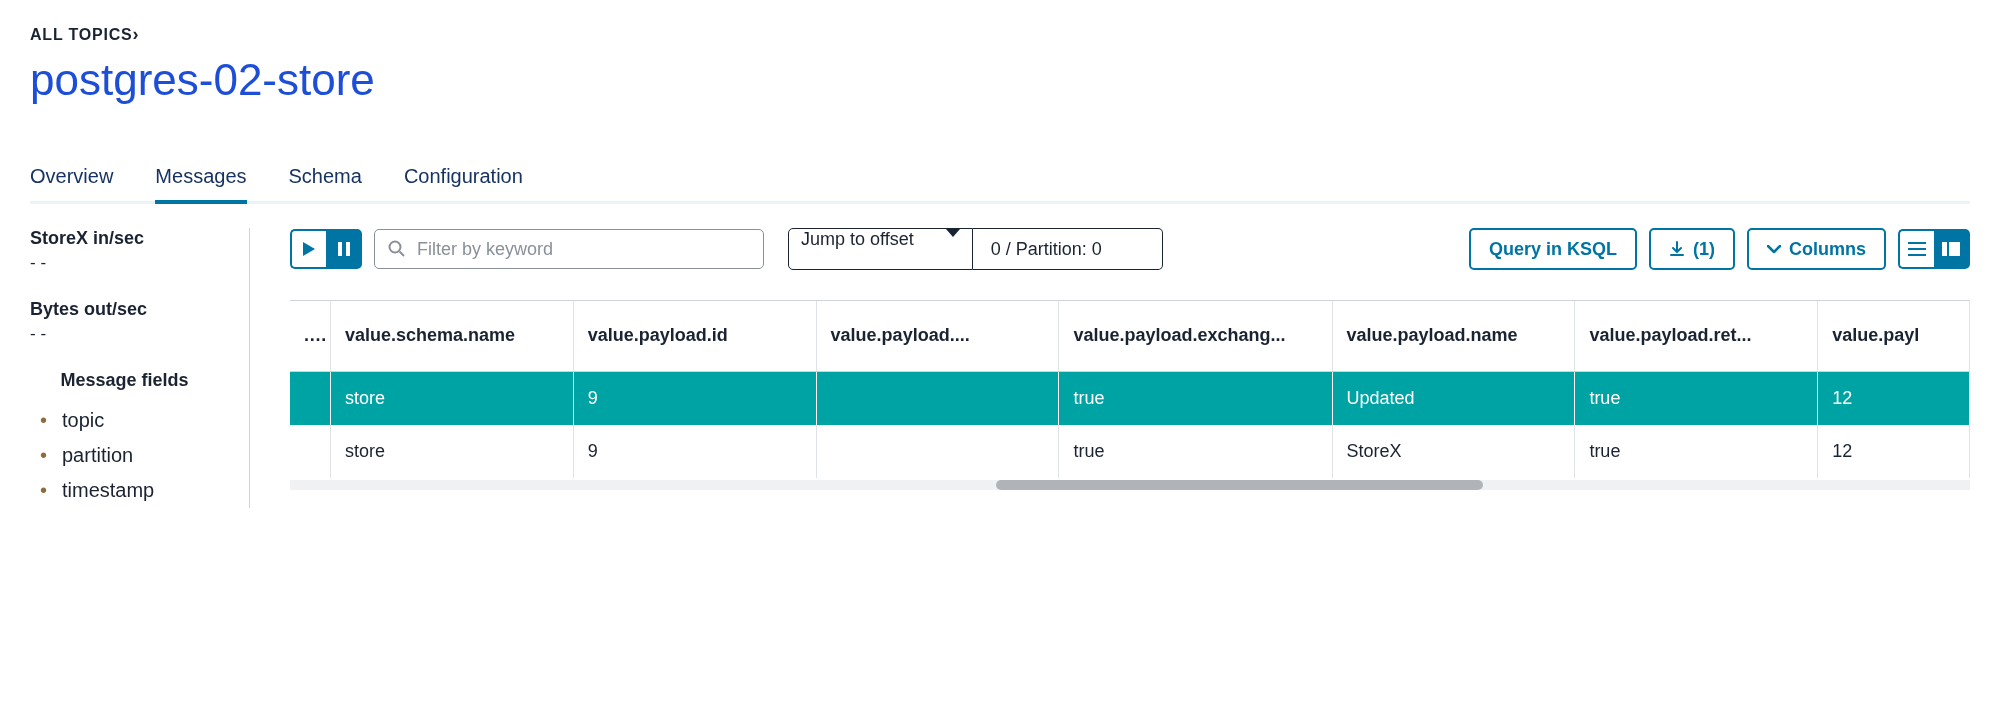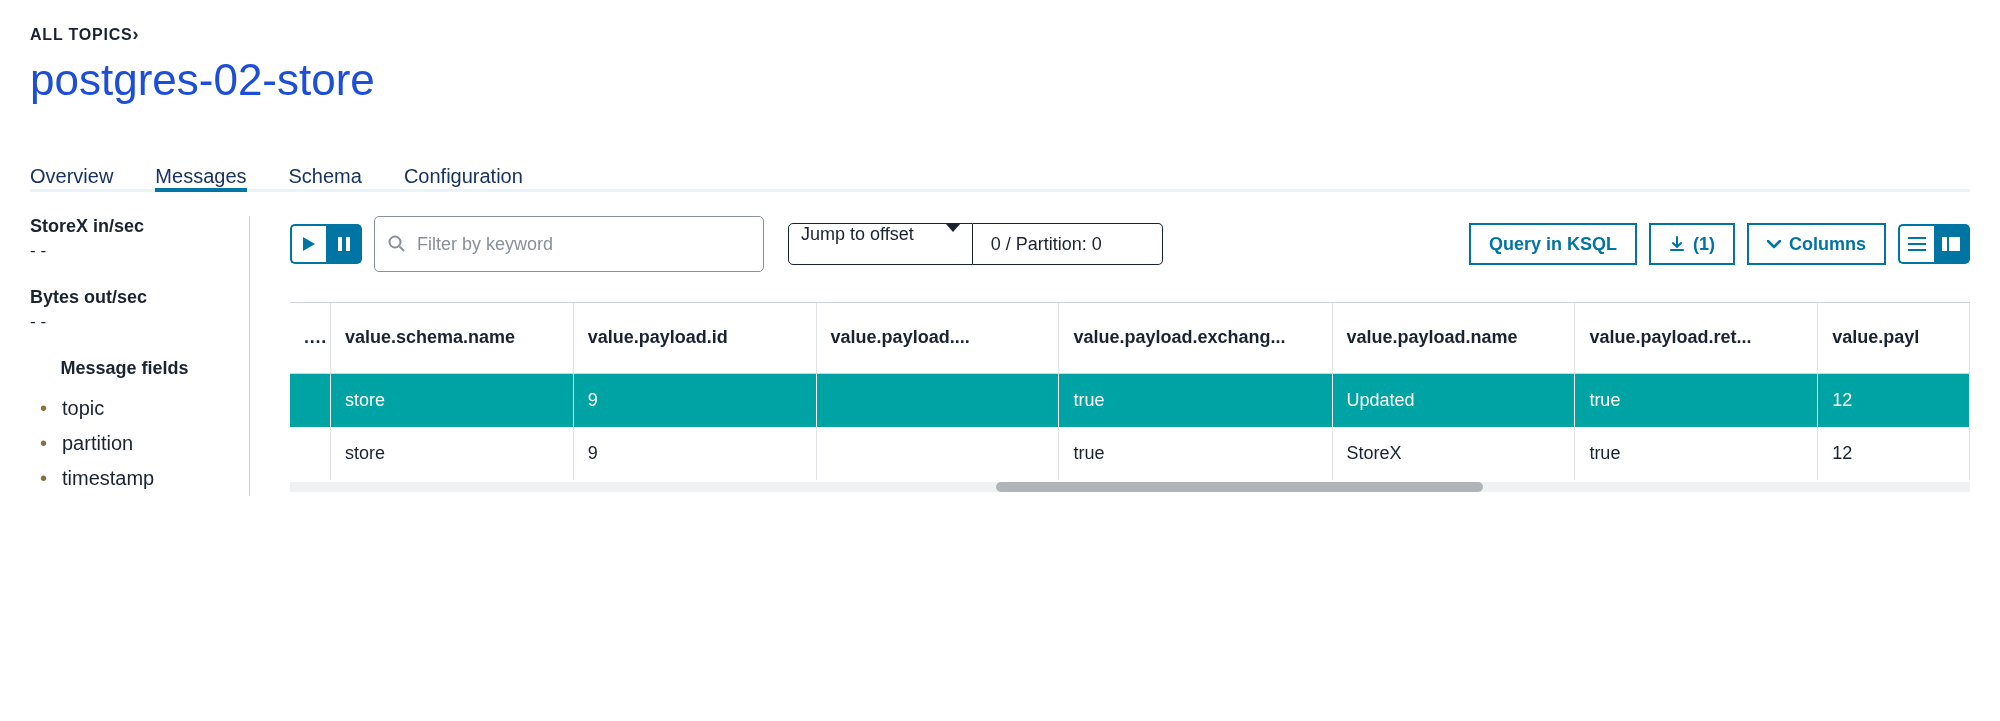"Overview" .tab { padding-bottom: 0 -> 12px }
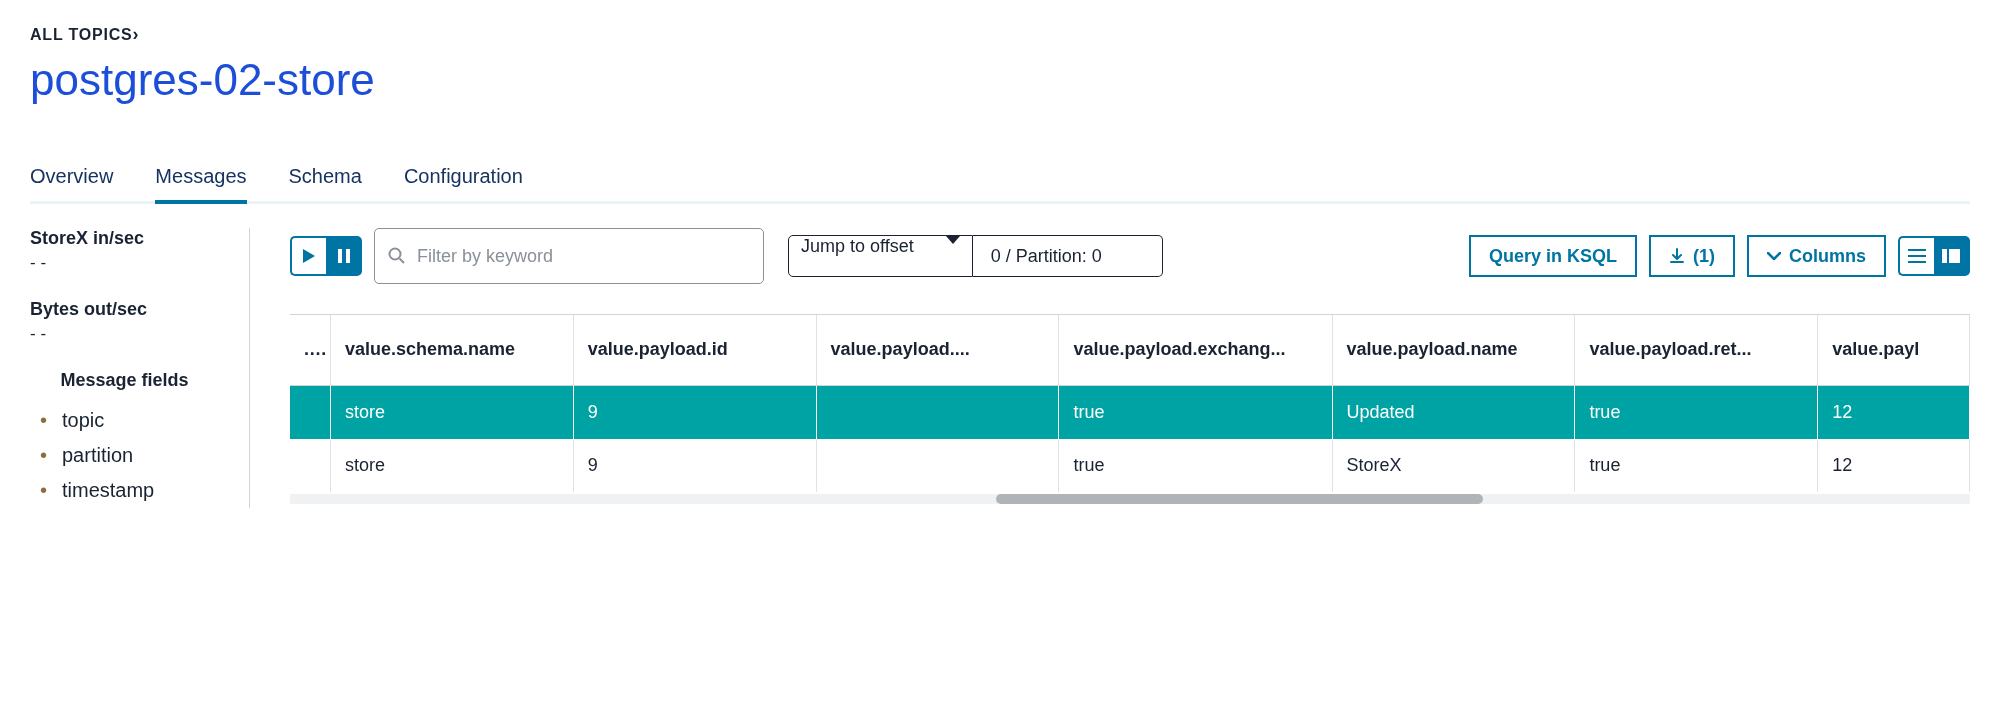"Filter by keyword" .search-input { height: 56px -> 40px }
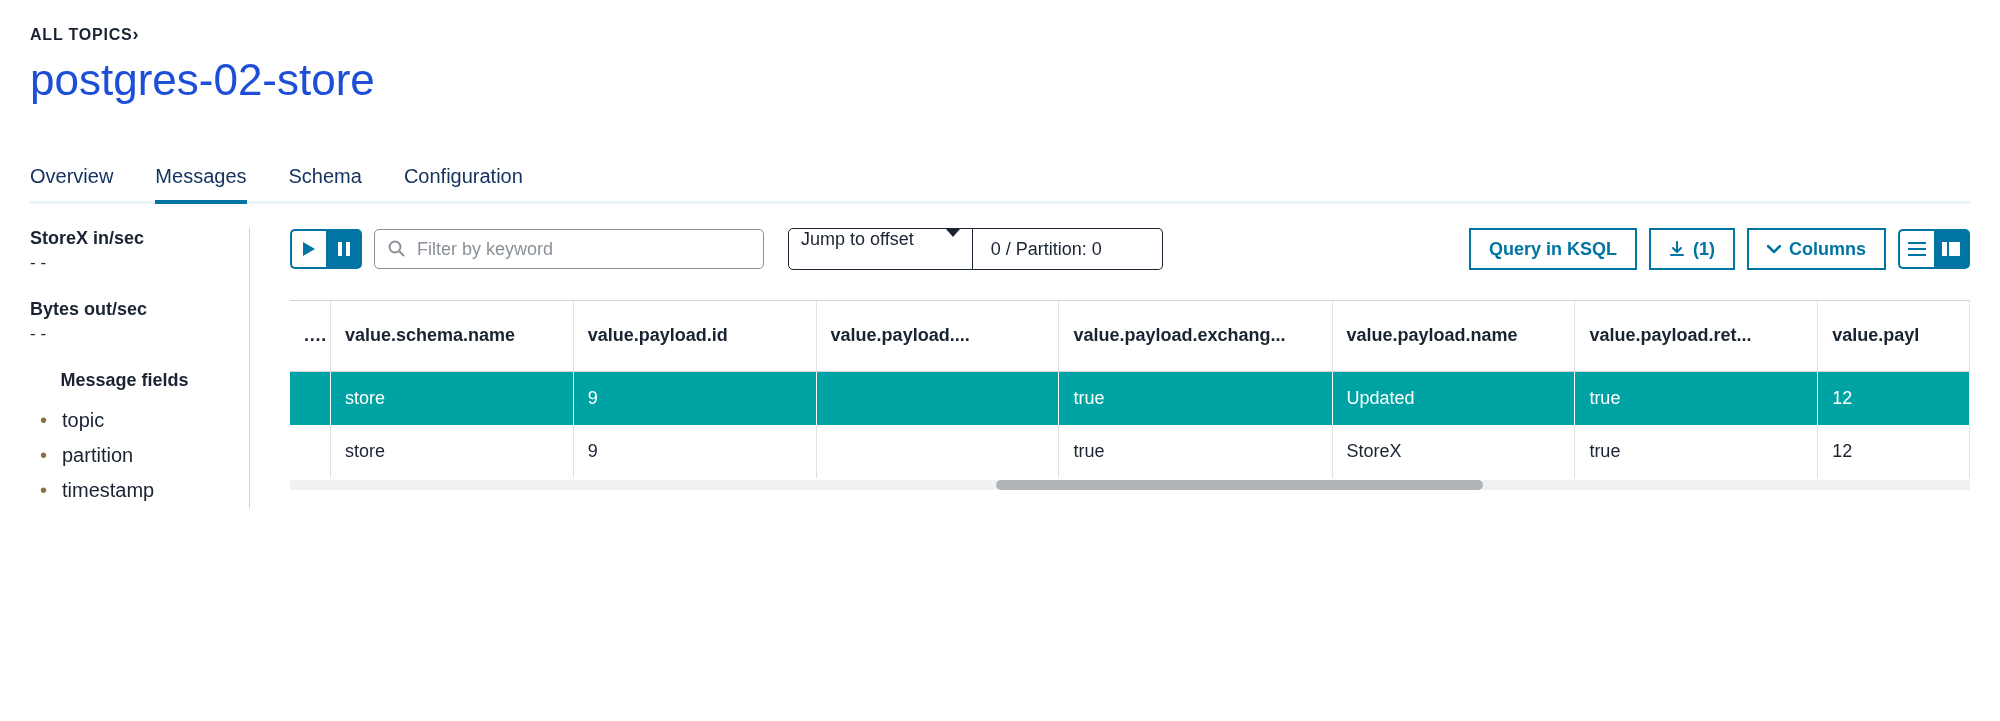"Query in KSQL" .action-btn { border-radius: 0 -> 5px }
